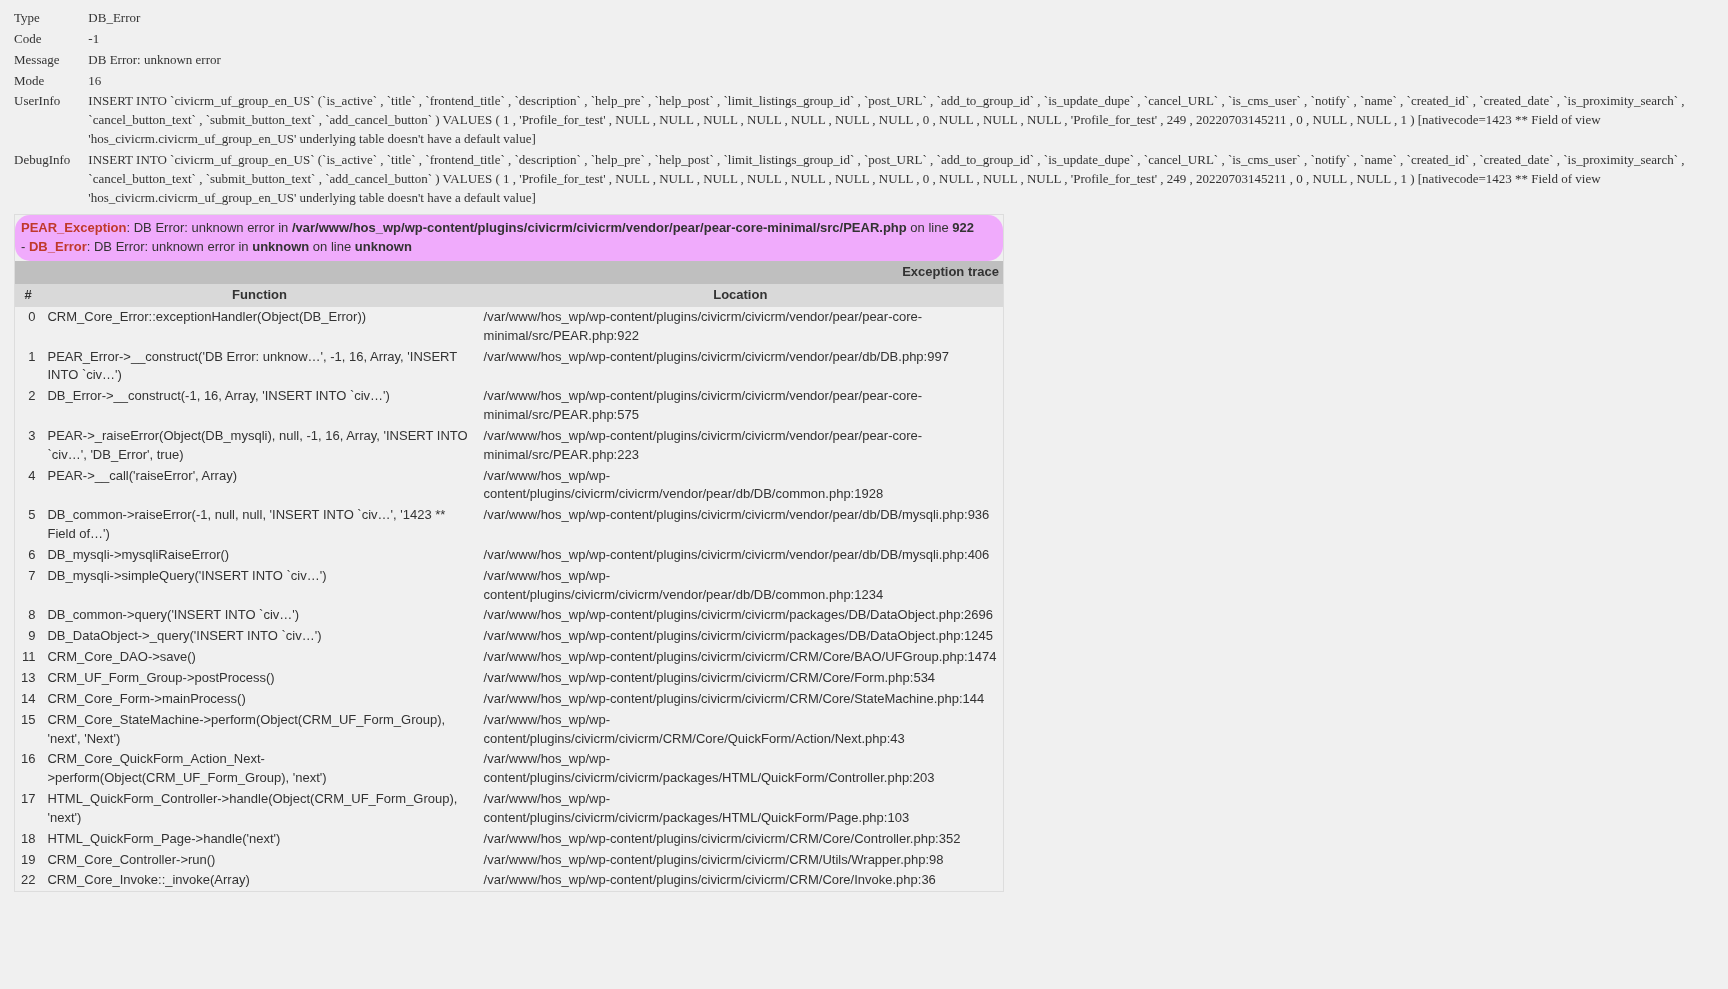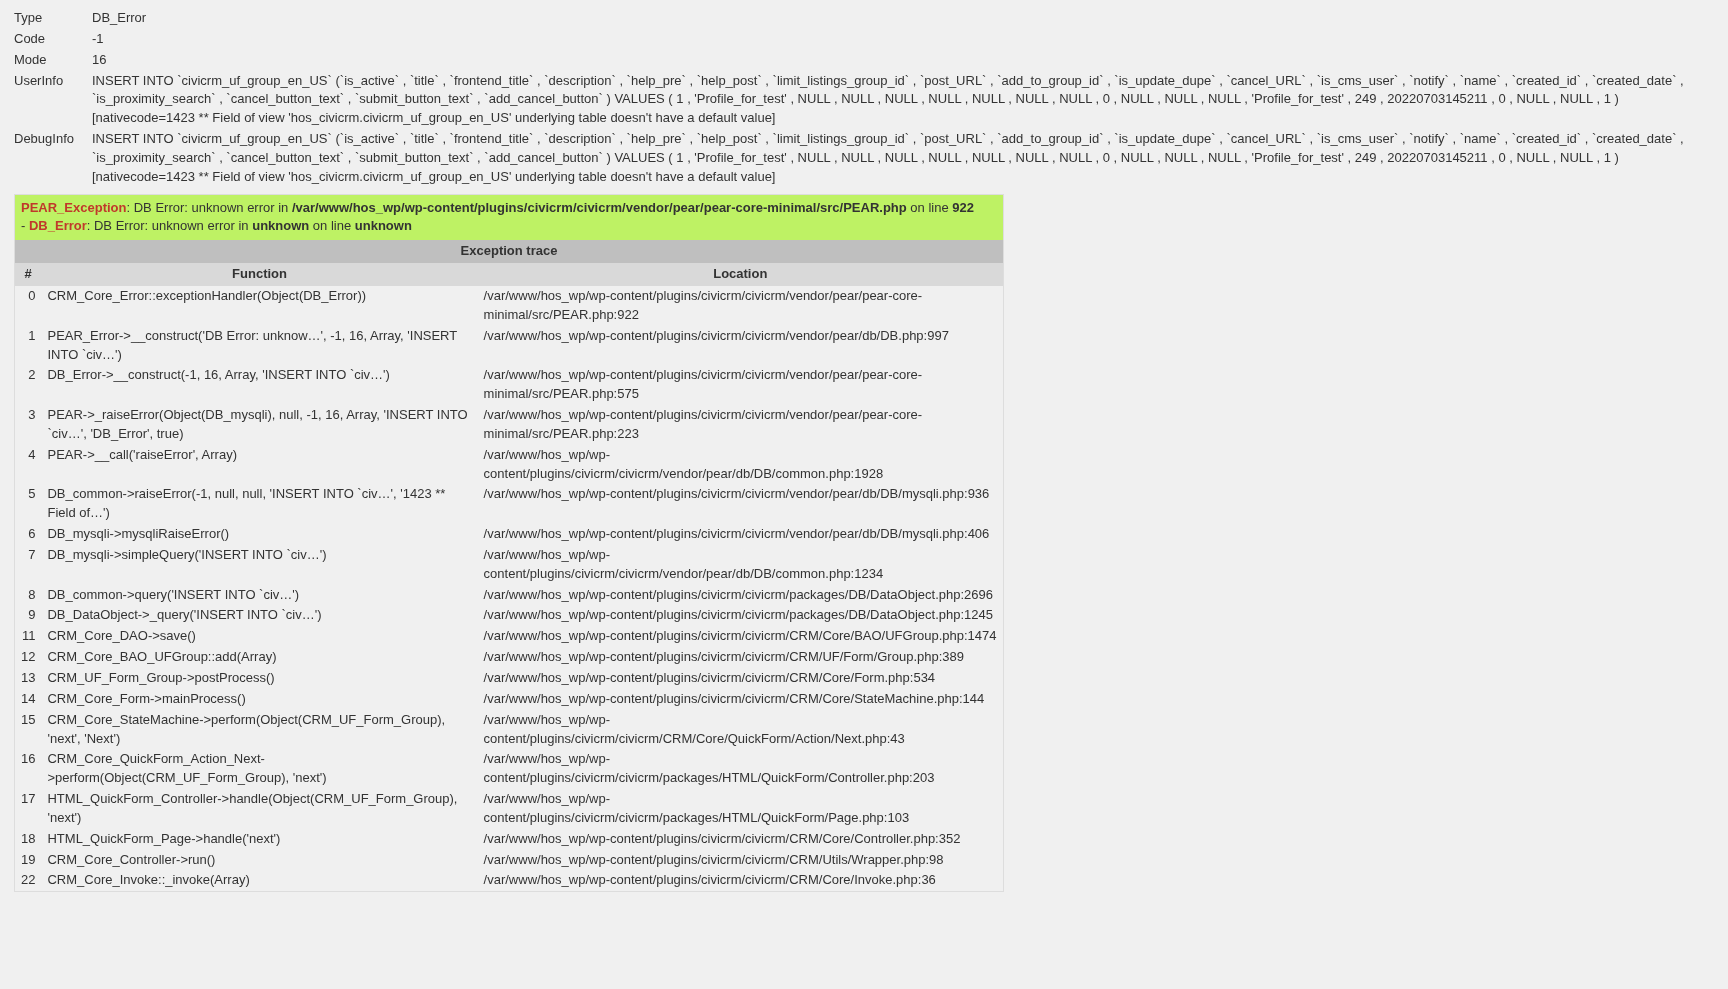"Type" table.meta { font-family: none -> Liberation Serif, serif }
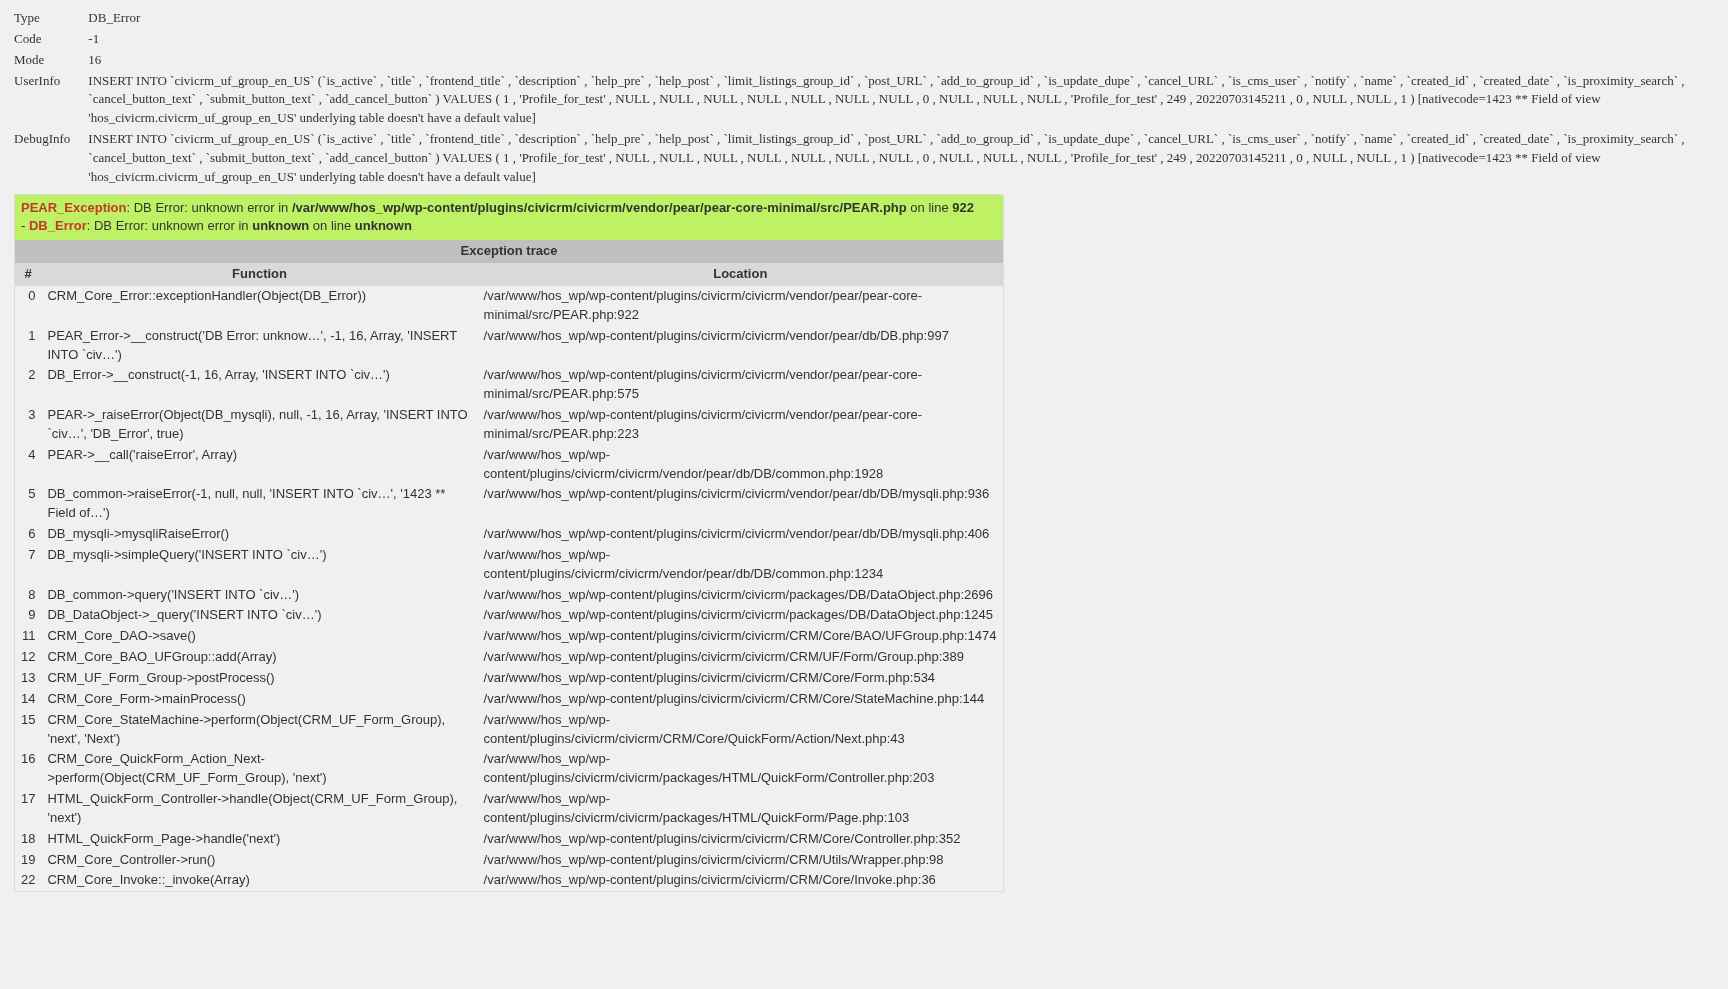"Message" tr { html: none -> <tr> <td>Message</td> <td>DB Error: unknown error</td> </tr> }
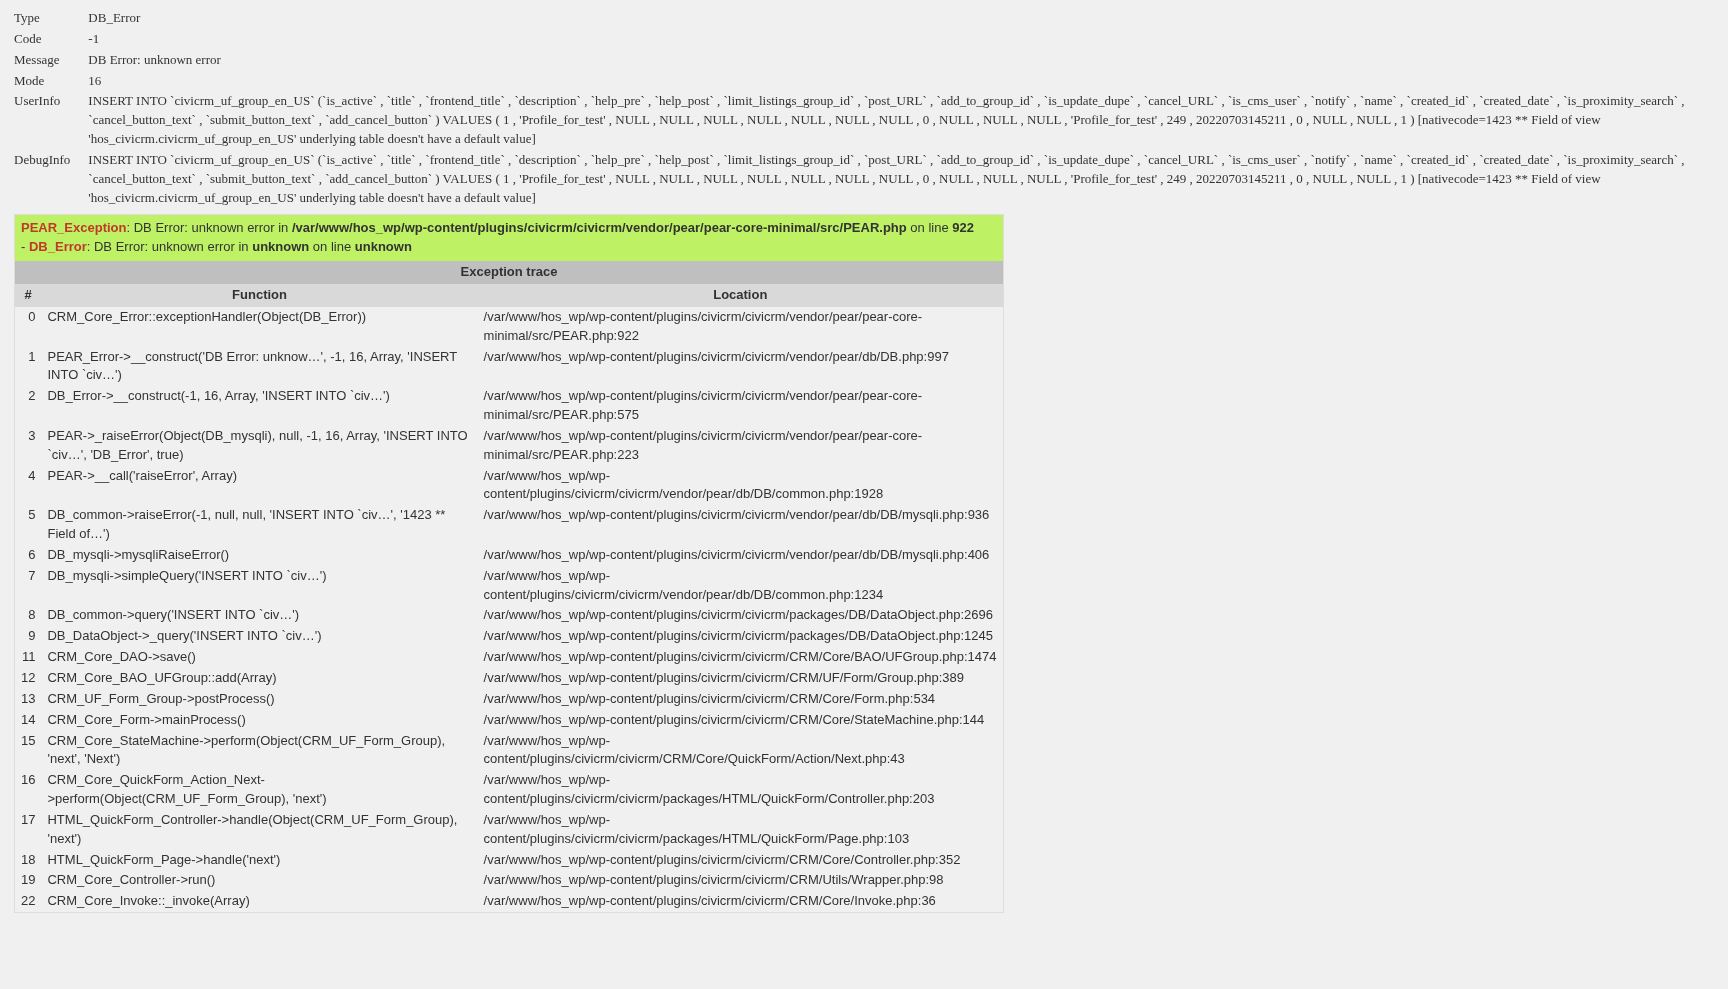"PEAR_Exception: DB Error: unknown error" .pear-head { background: #bef264 -> #f0abfc; border-radius: none -> 15px }
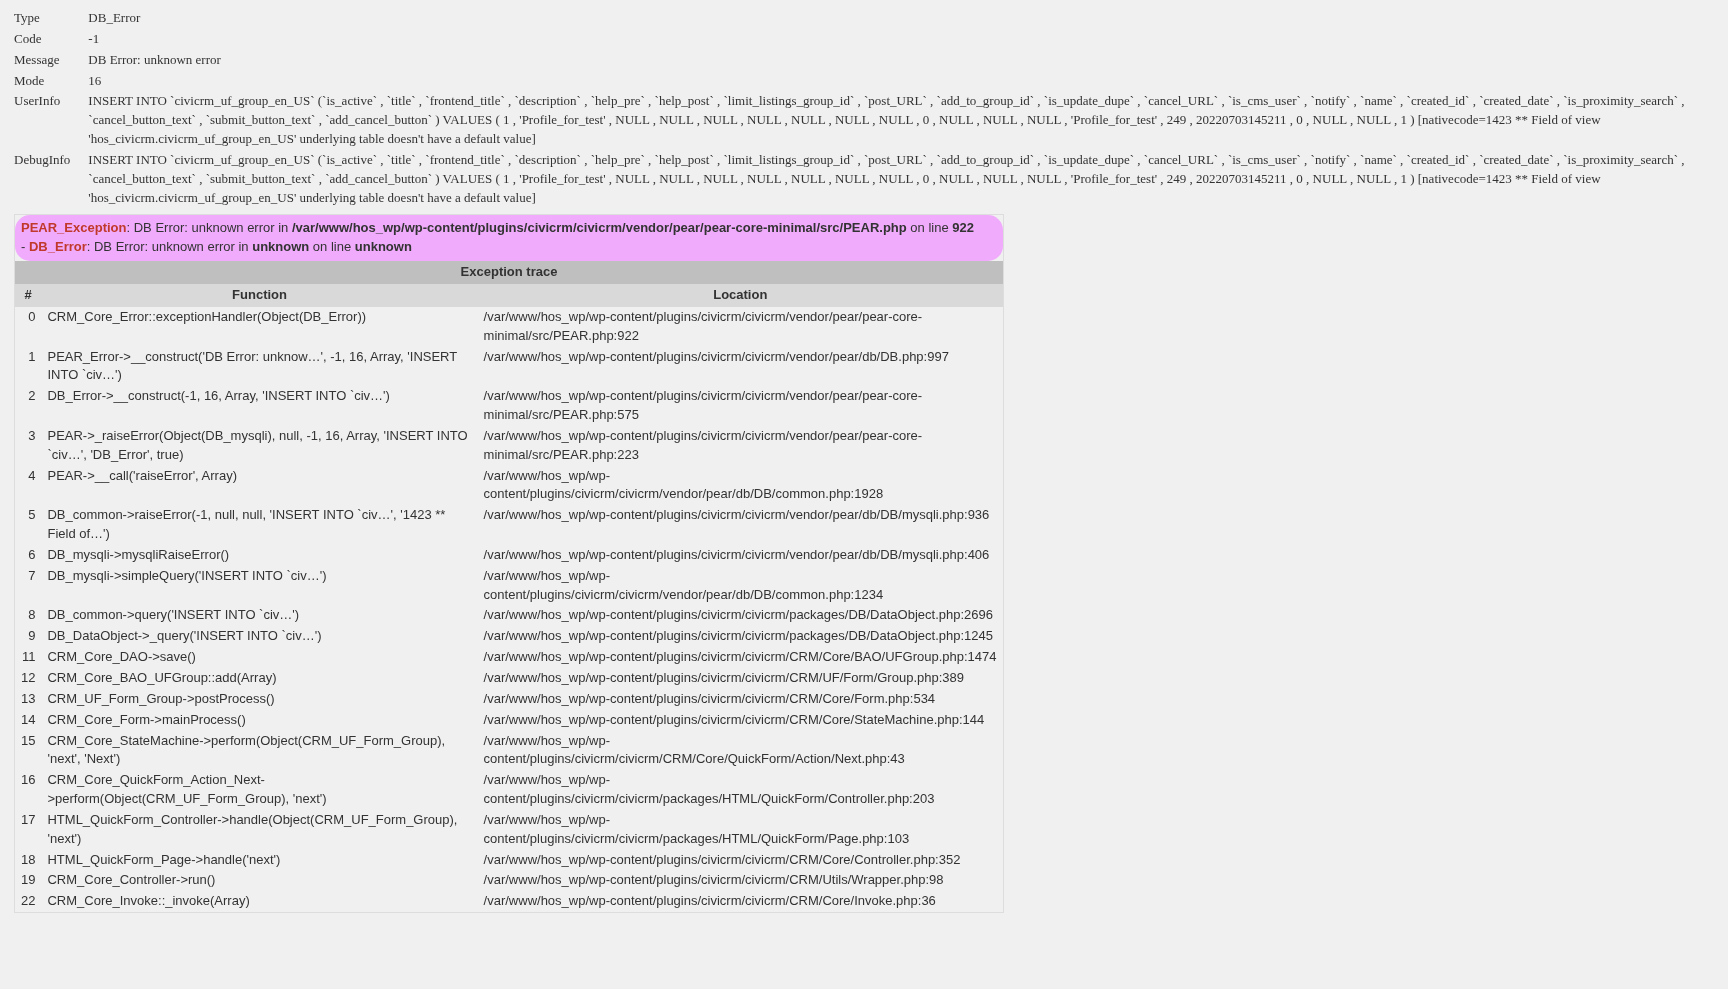"Exception trace" table.trace thead tr.title td { text-align: center -> right }
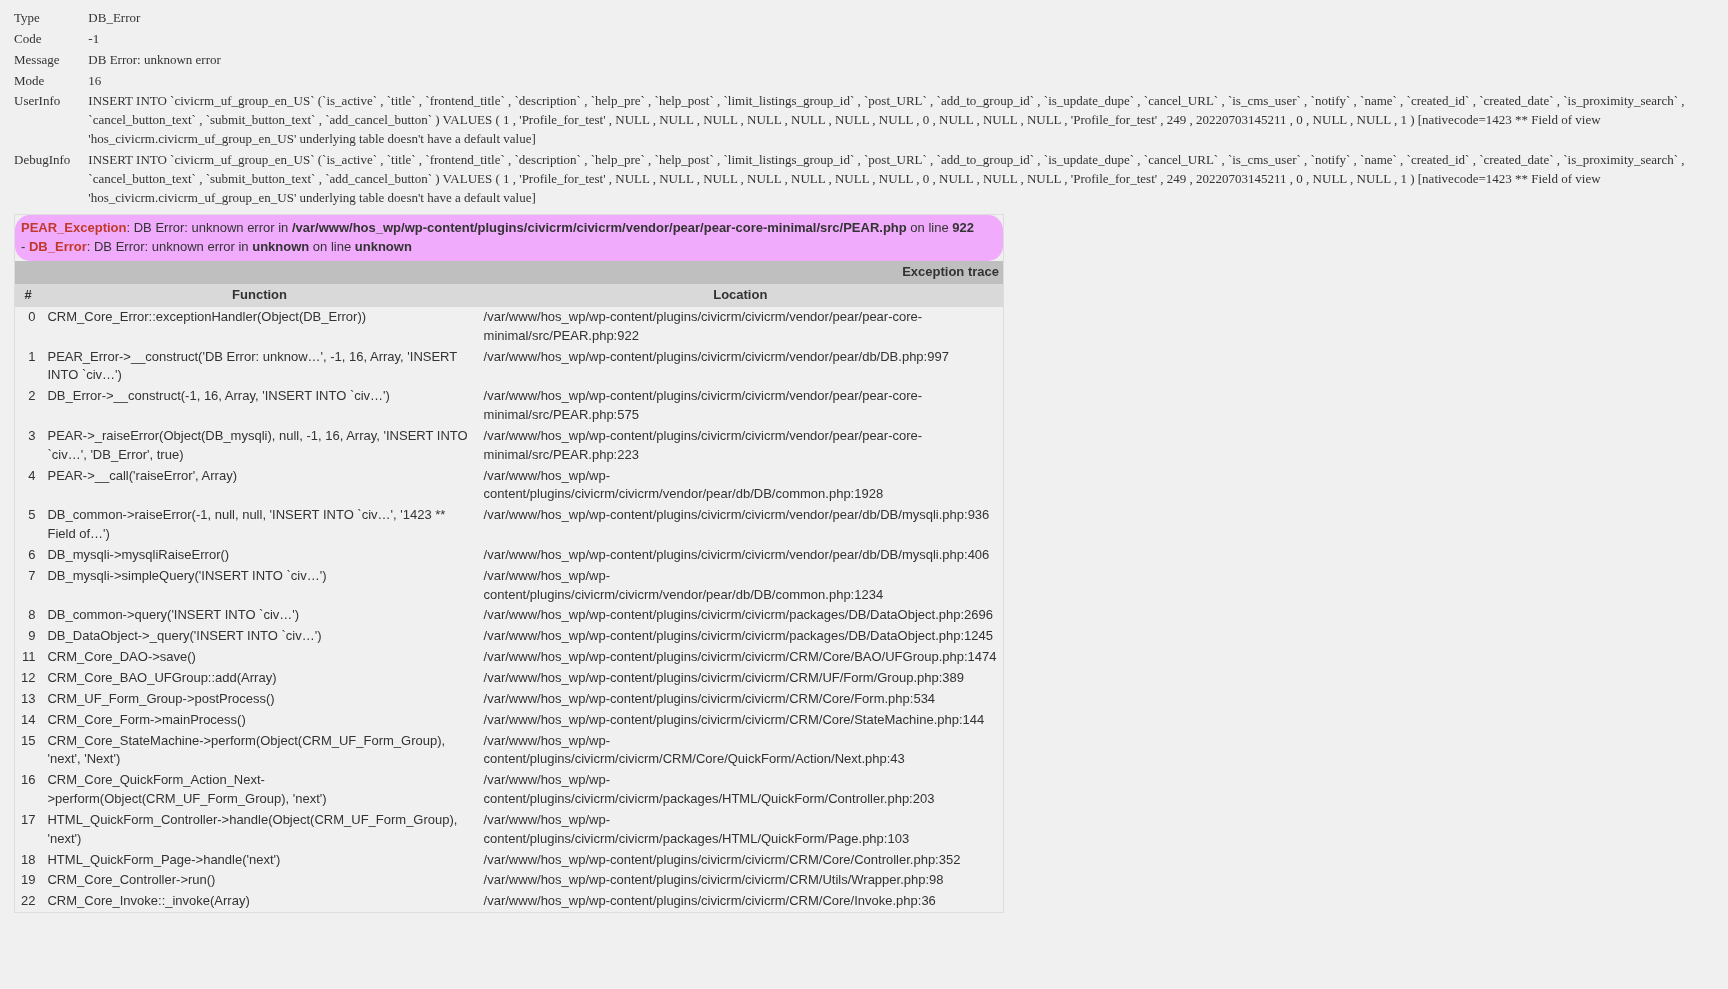"12" tr { html: <tr> <td>12</td> <td>CRM_Core_BAO_UFGroup::add(Array)</td> <td>/var/www/hos_wp/wp-content/plugins/civicrm/civicrm/CRM/UF/Form/Group.php:389</td> </tr> -> none }
